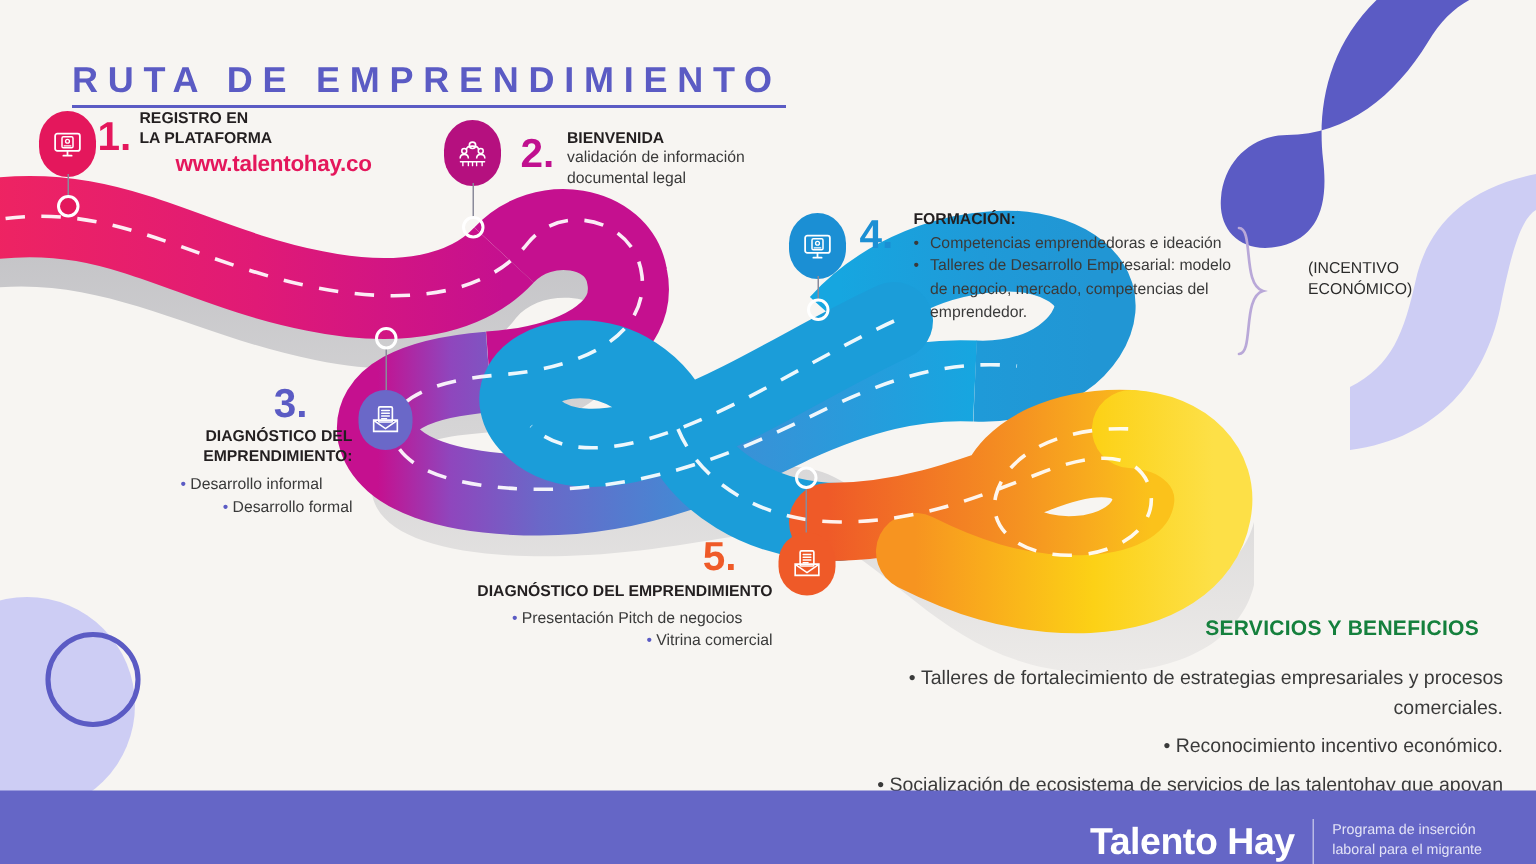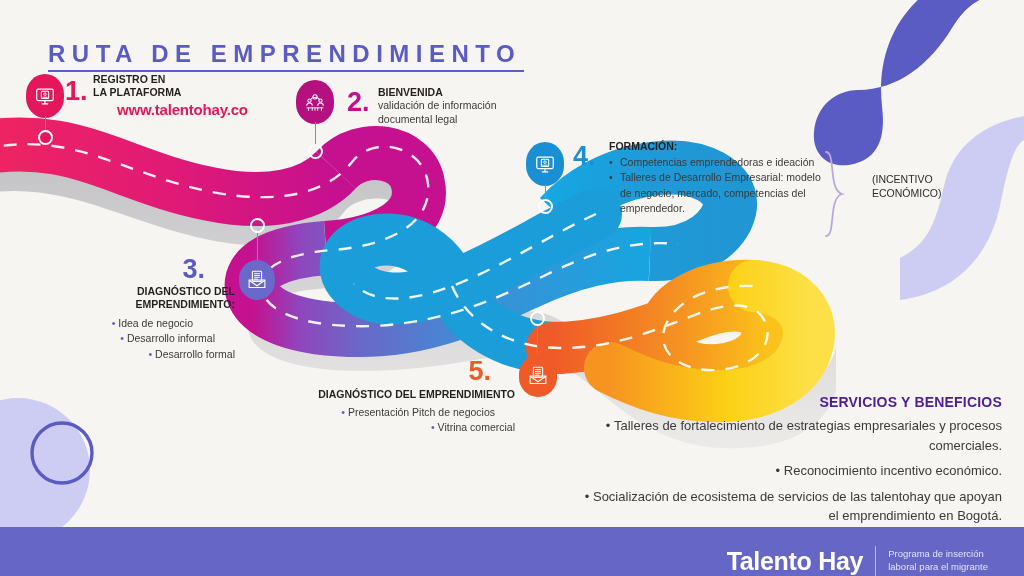"• Idea de negocio" li { html: <li> <span>•&nbsp;</span><span>Idea de negocio</span> </li> -> none }
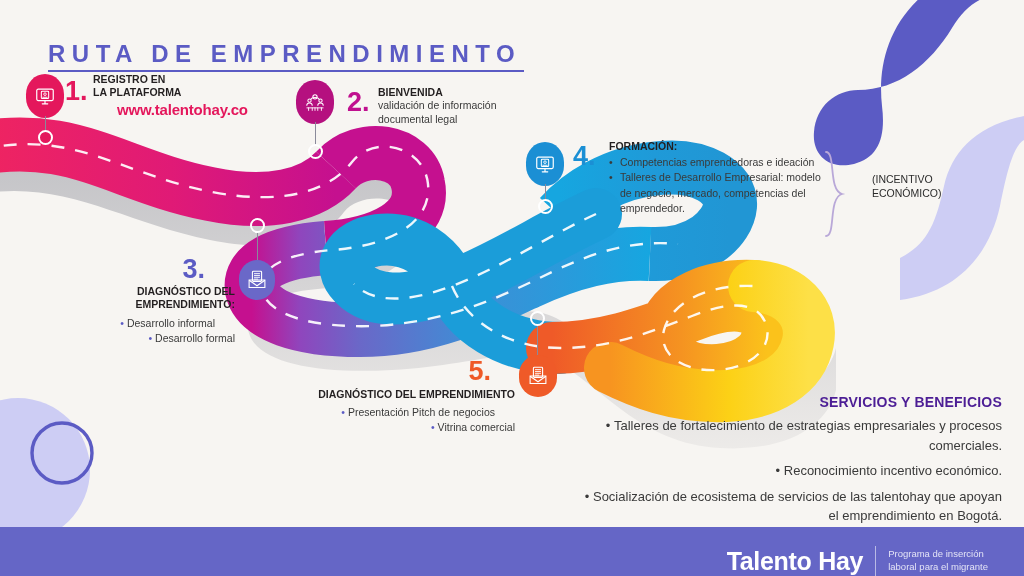"SERVICIOS Y BENEFICIOS" #servicios h3 { color: #4c1d95 -> #15803d; margin: 0 -> 16px }
